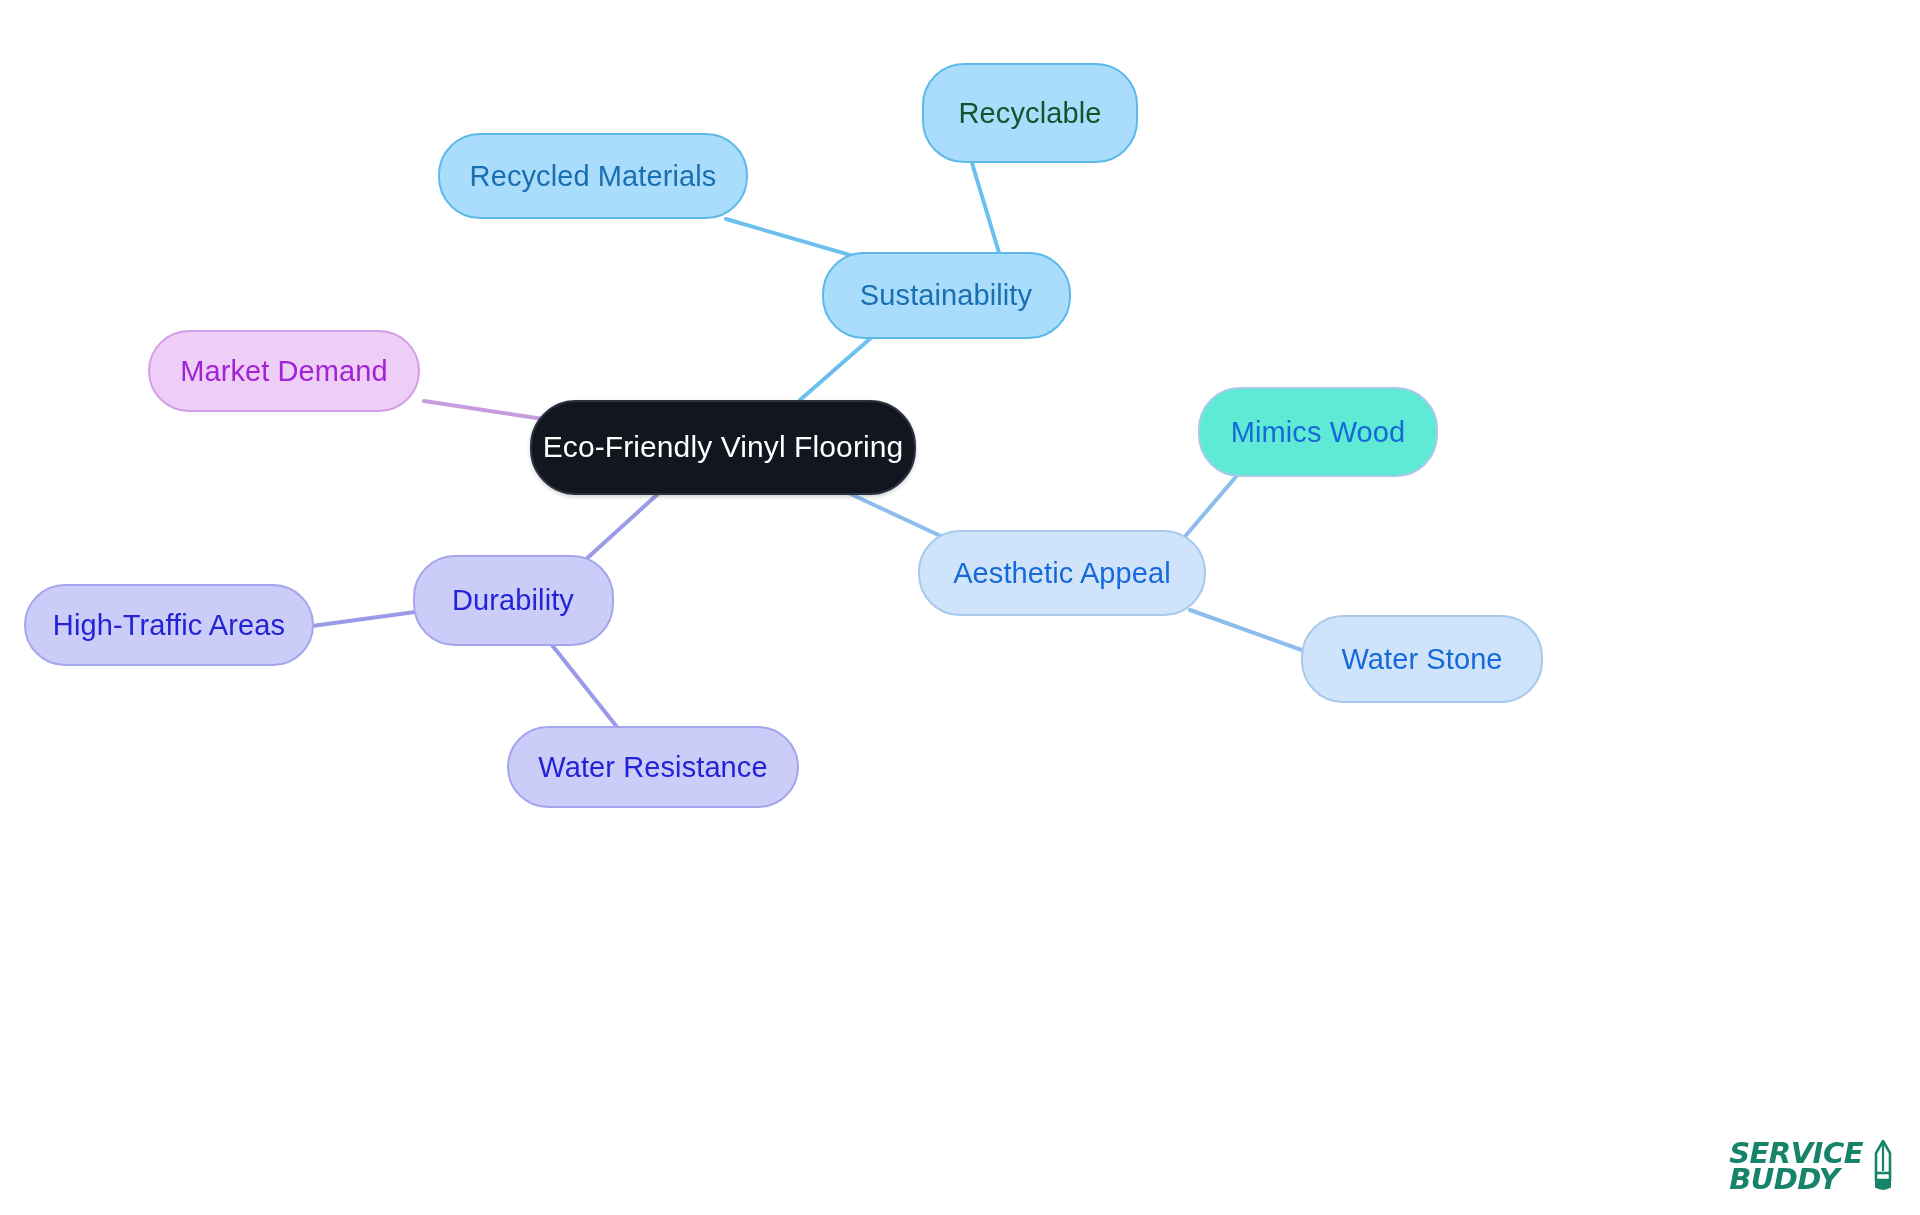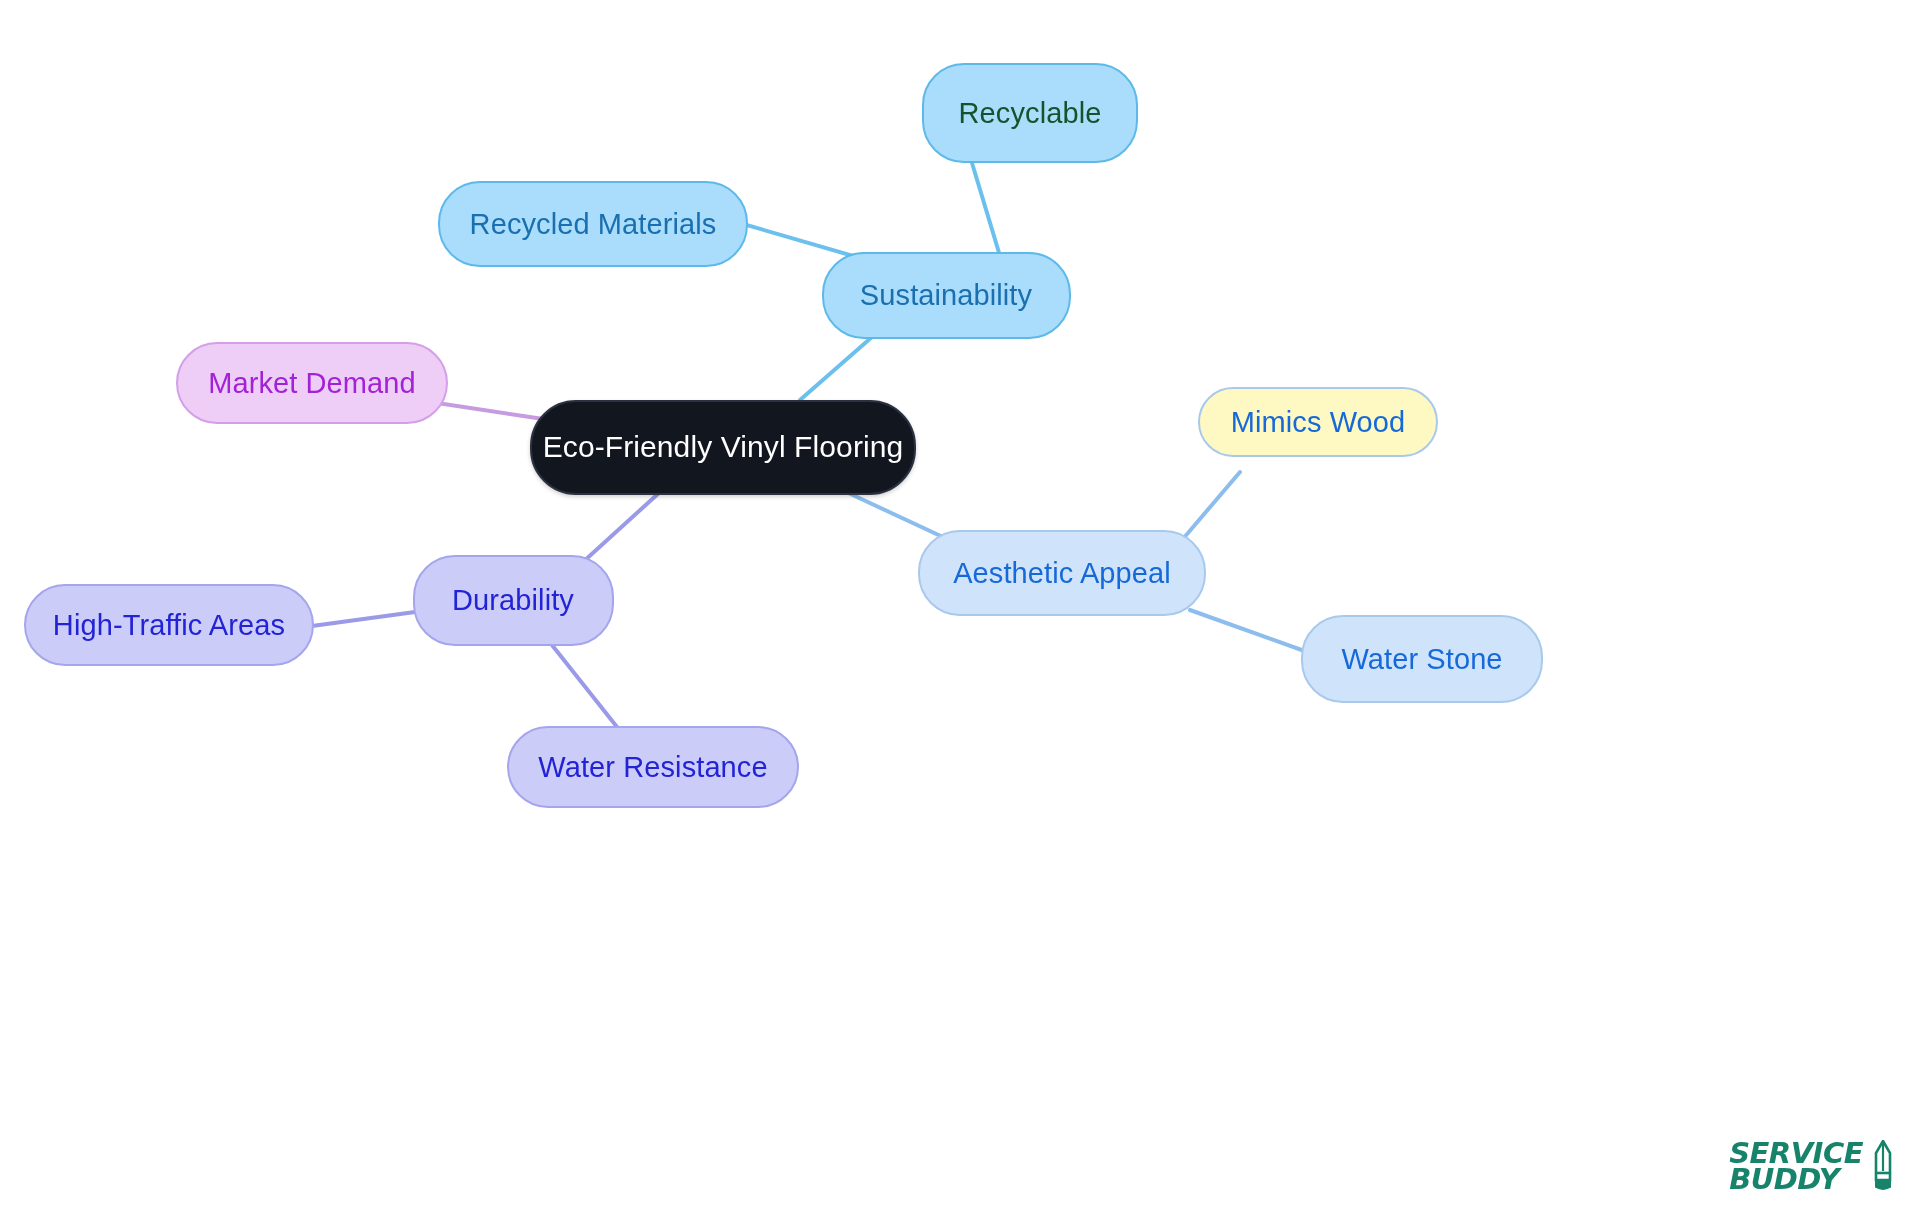"Recycled Materials" div.node { margin-top: 48px -> none }
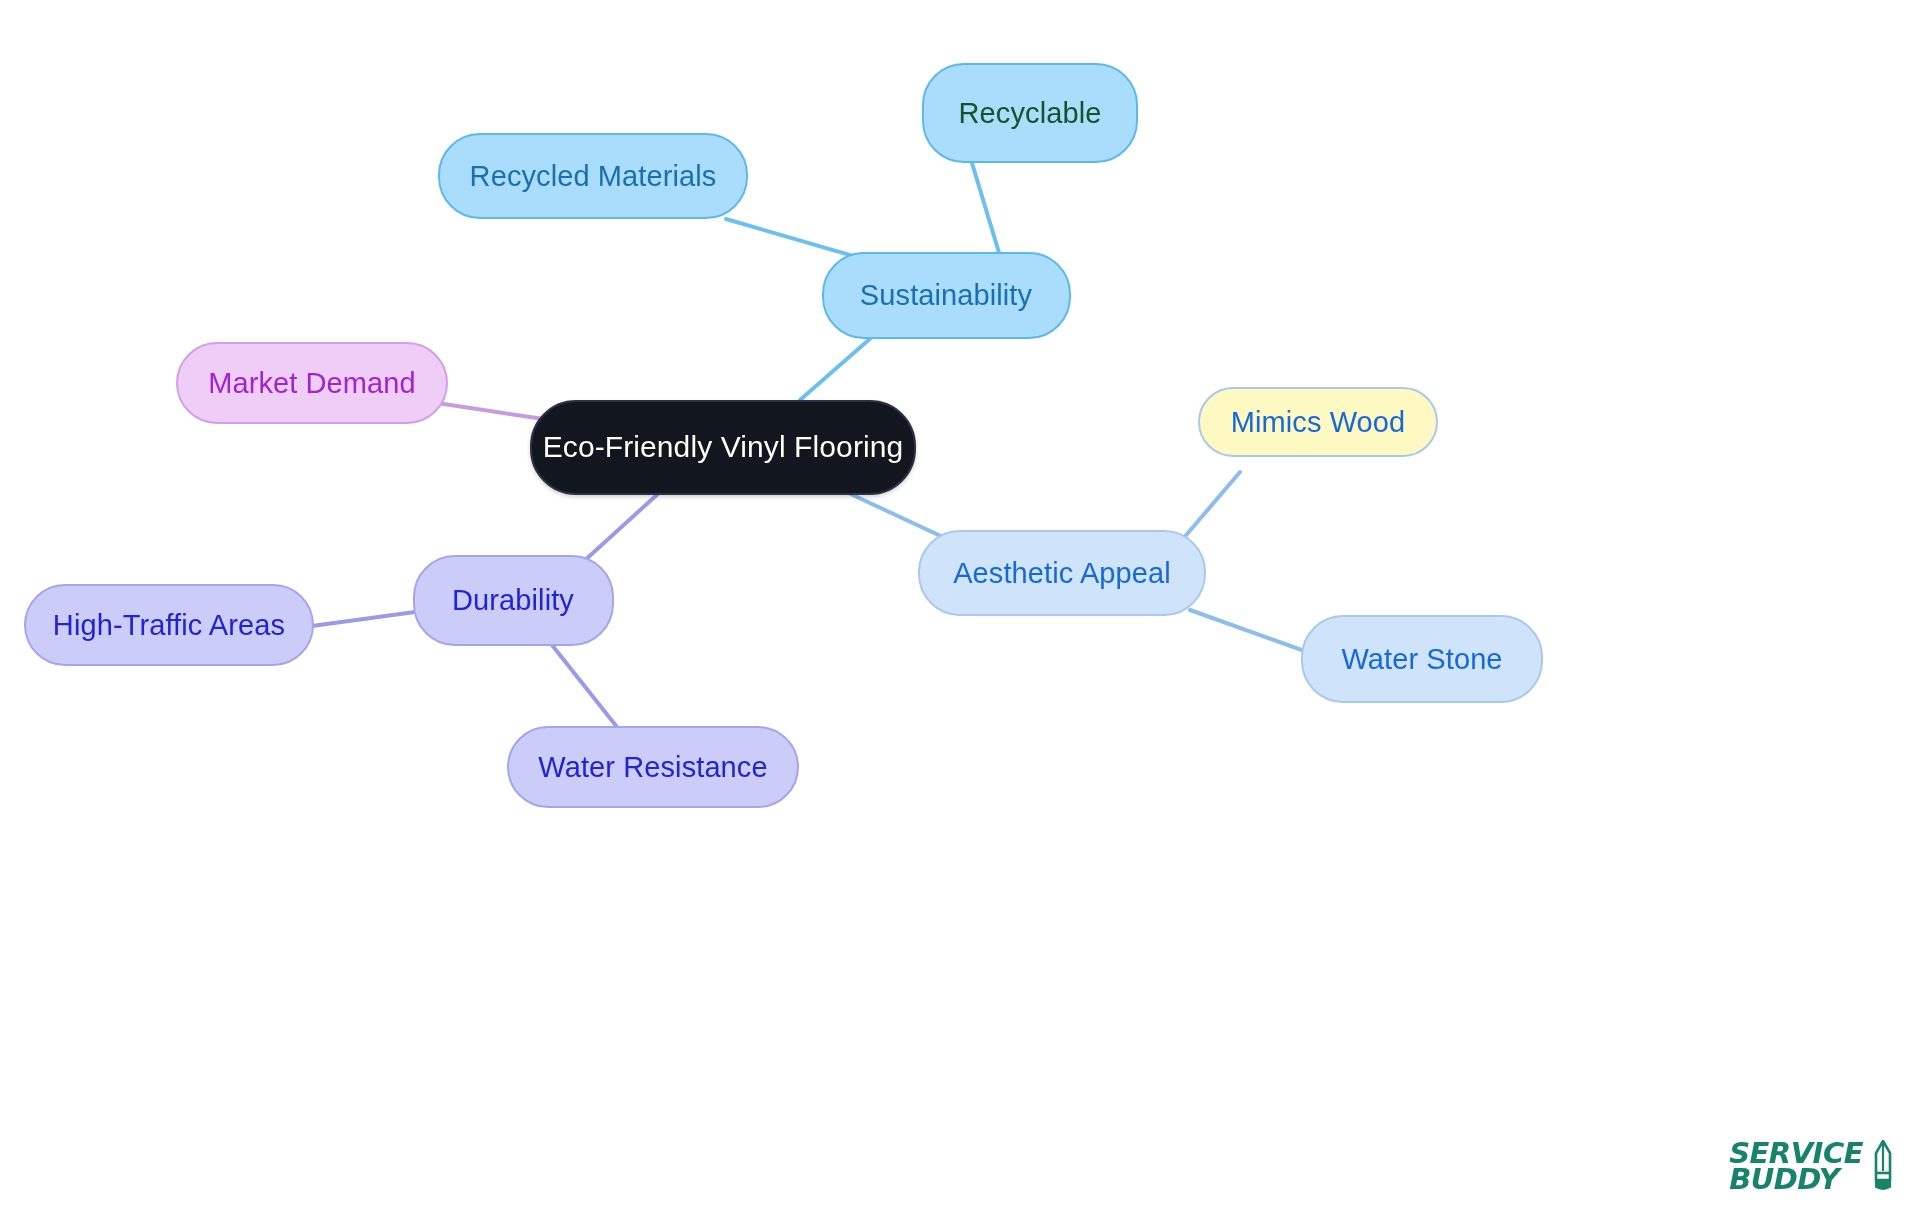"Market Demand" div.node { left: 176px -> 148px; margin-top: 12px -> none }
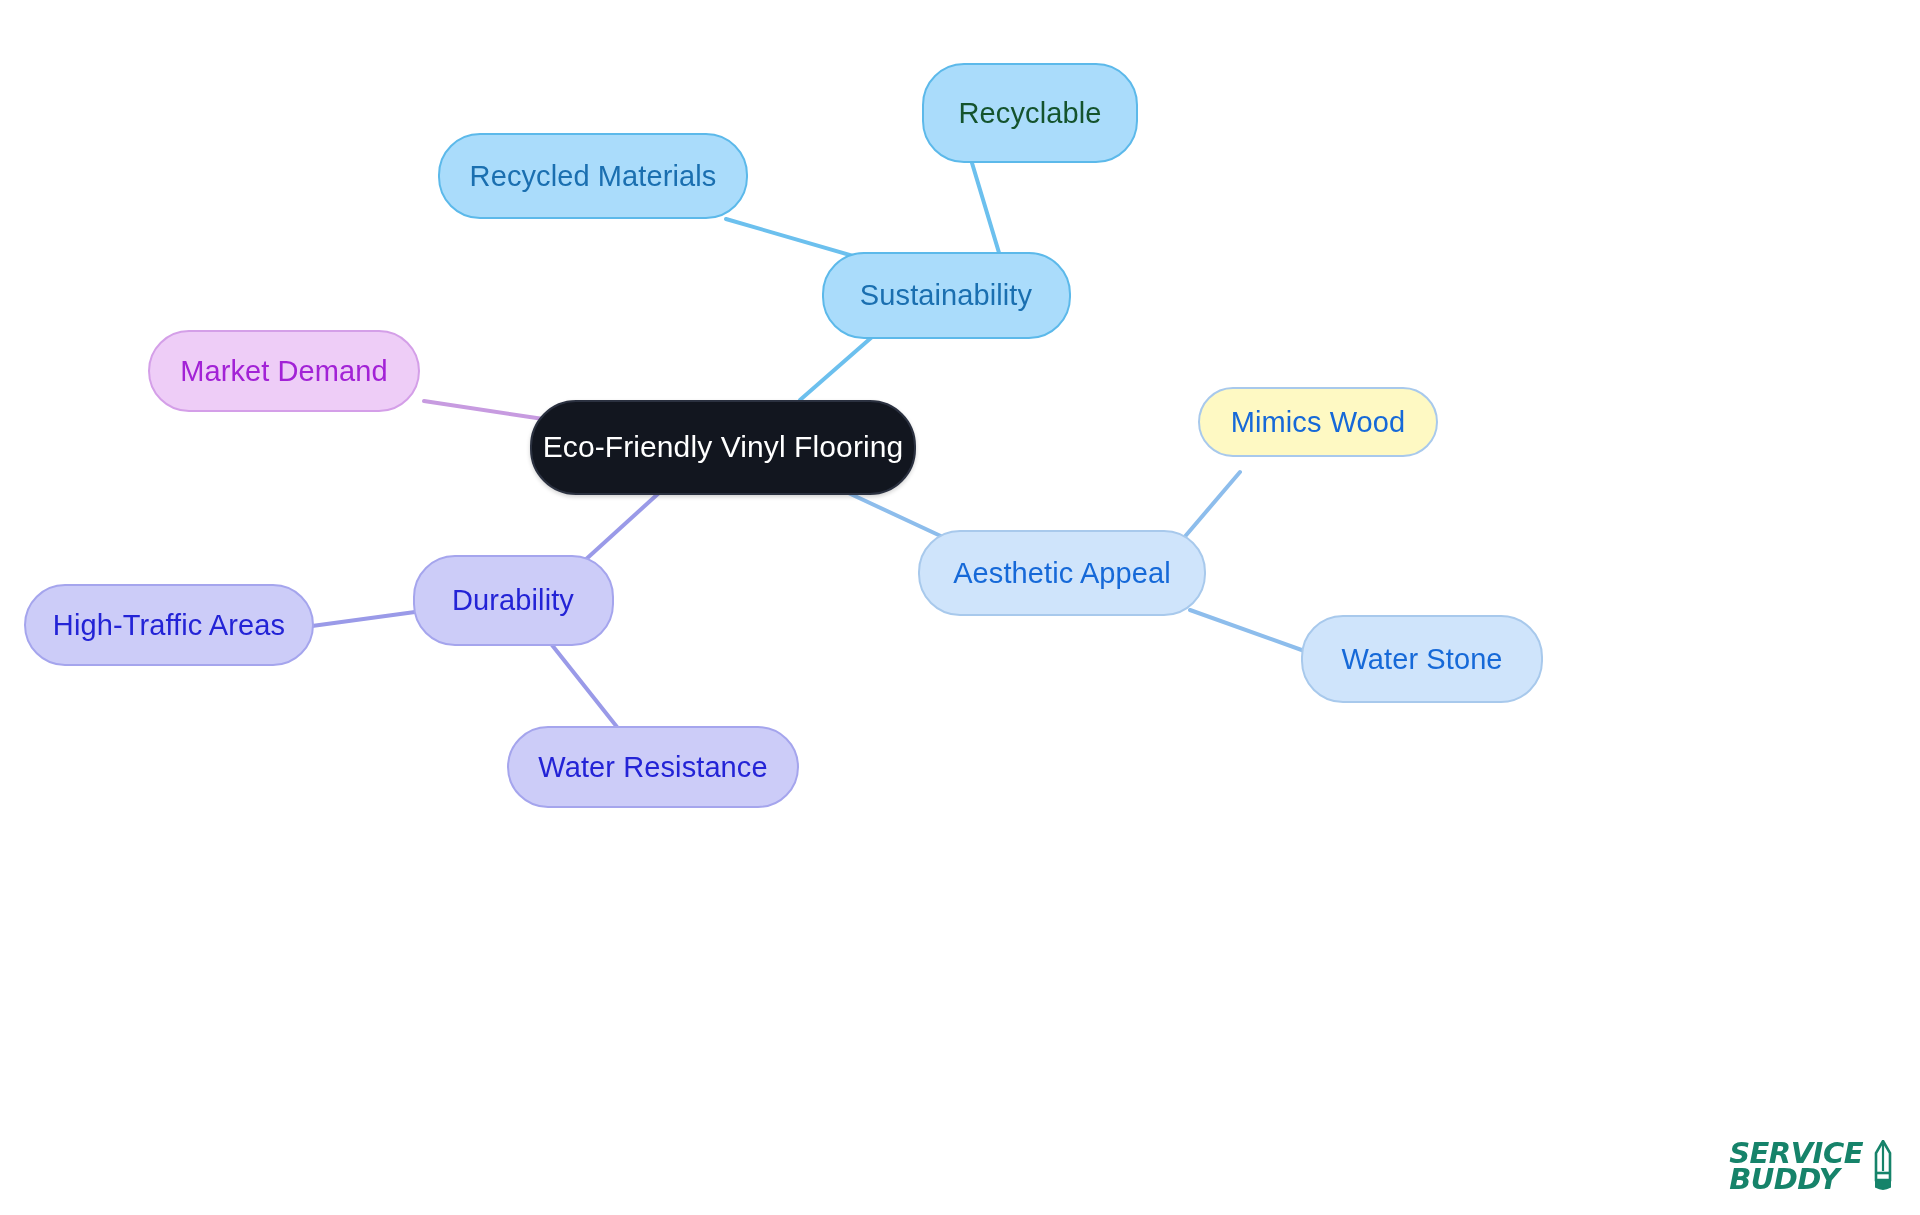"Mimics Wood" div.node { background: #fef9c3 -> #5eead4; height: 70px -> 90px }
